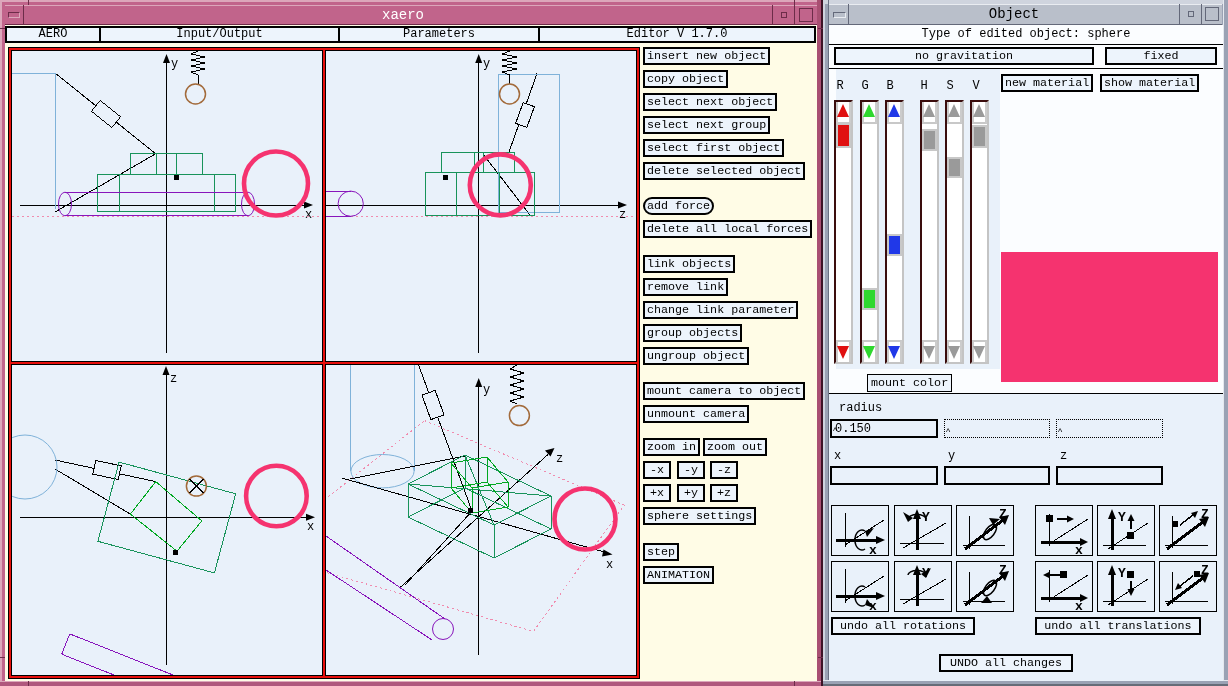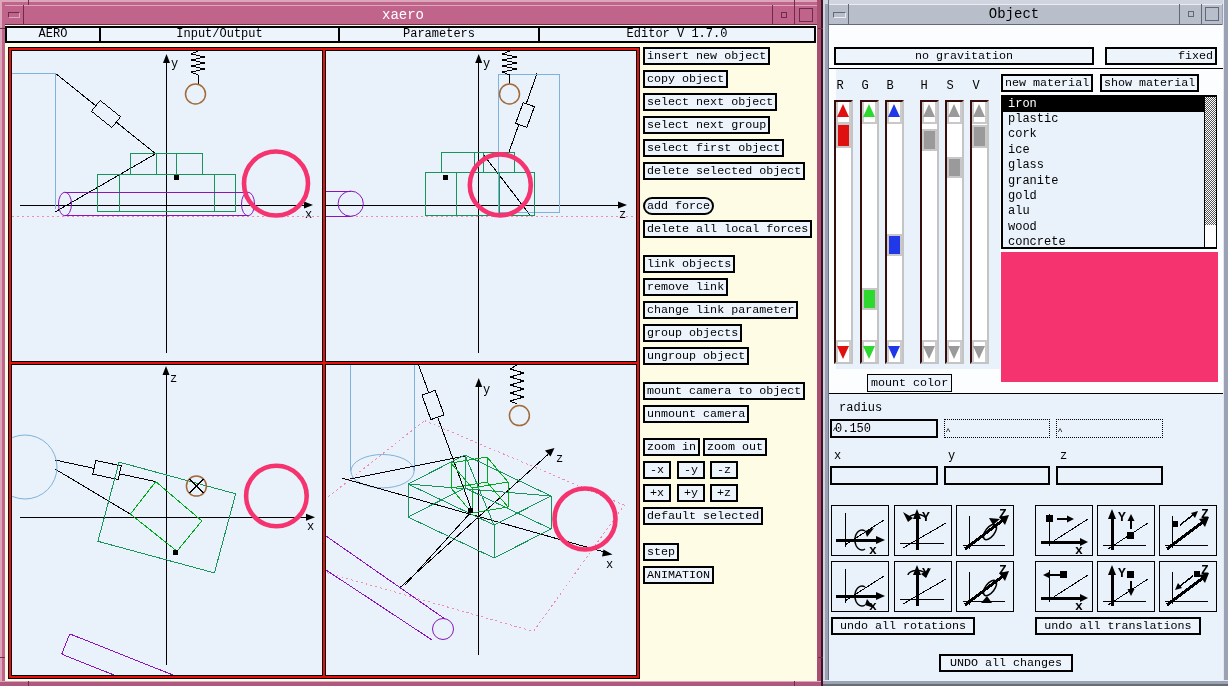"Type of edited object: sphere" div.ab { html: none -> <div>Type of edited object: sphere</div> }
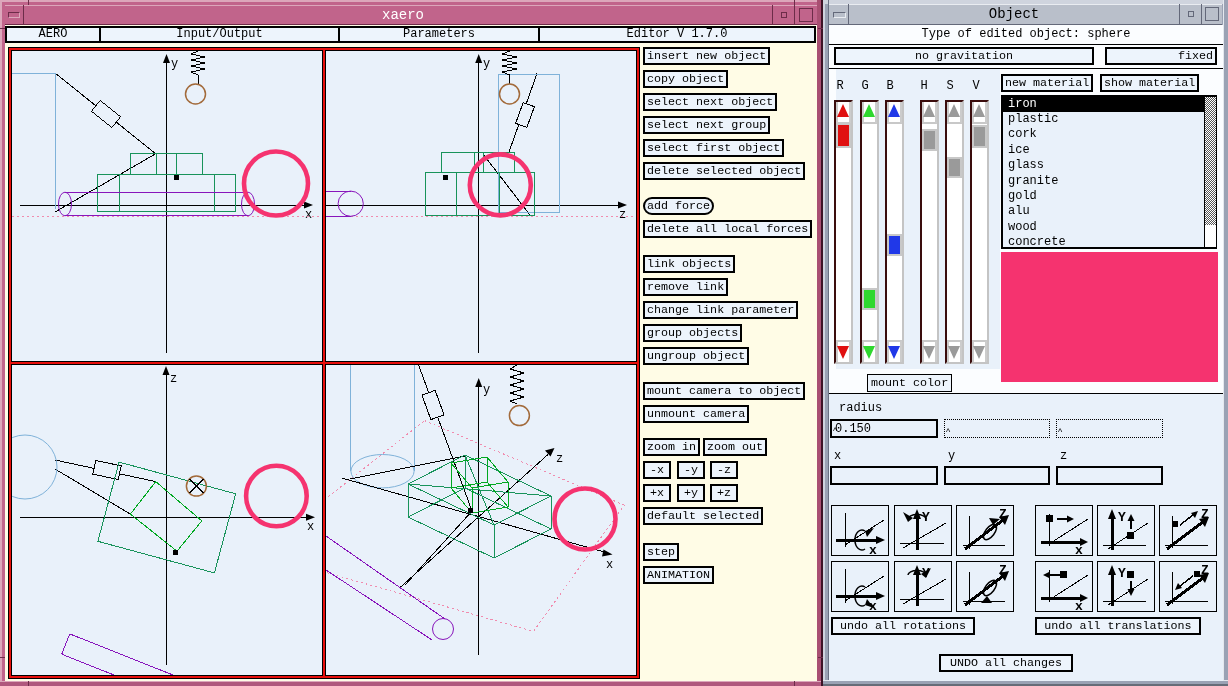"fixed" div.btn { text-align: right -> center }
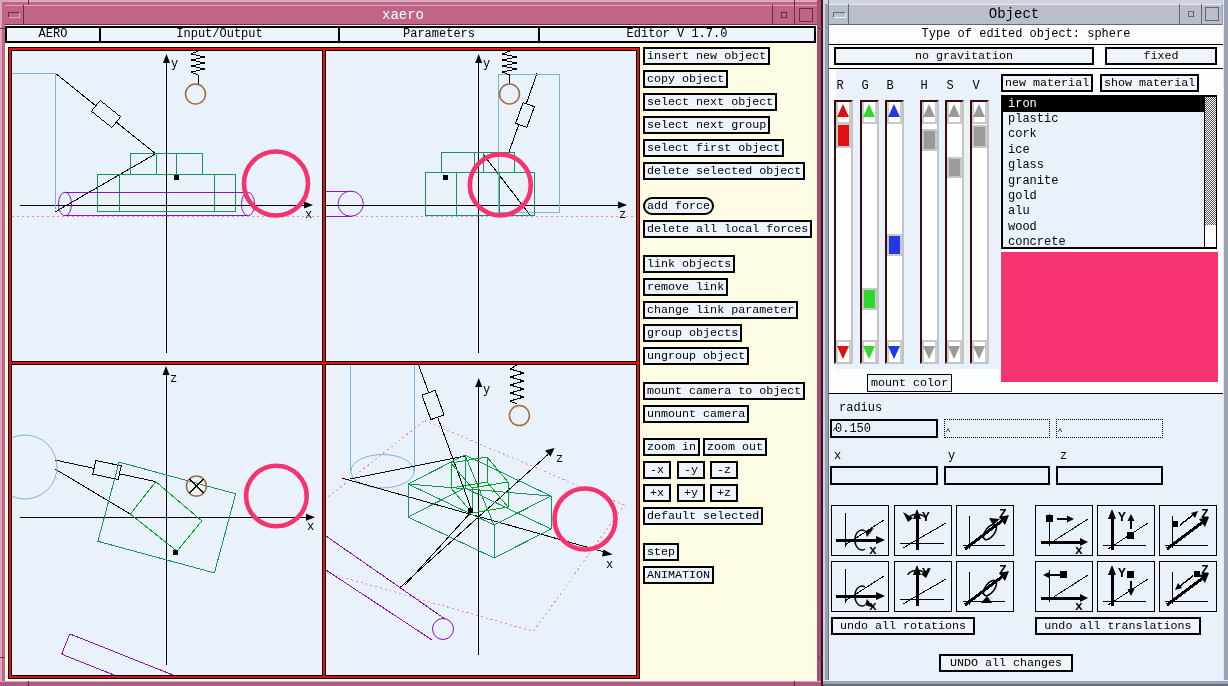"iron" div.ab { html: <div> <div>iron</div> <div>plastic<br>cork<br>ice<br>glass<br>granite<br>gold<br>alu<br>wood<br>concrete</div> <div> <div></div> </div> </div> -> none }
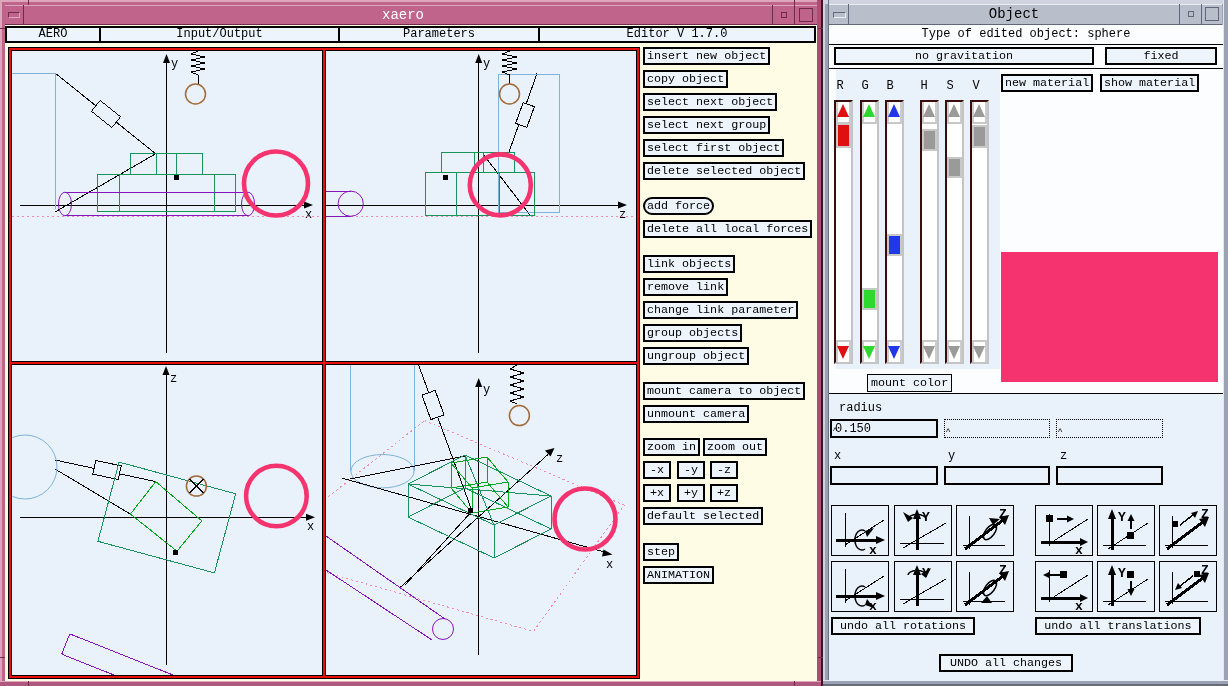"default selected" div.btn { text: default selected -> sphere settings }
